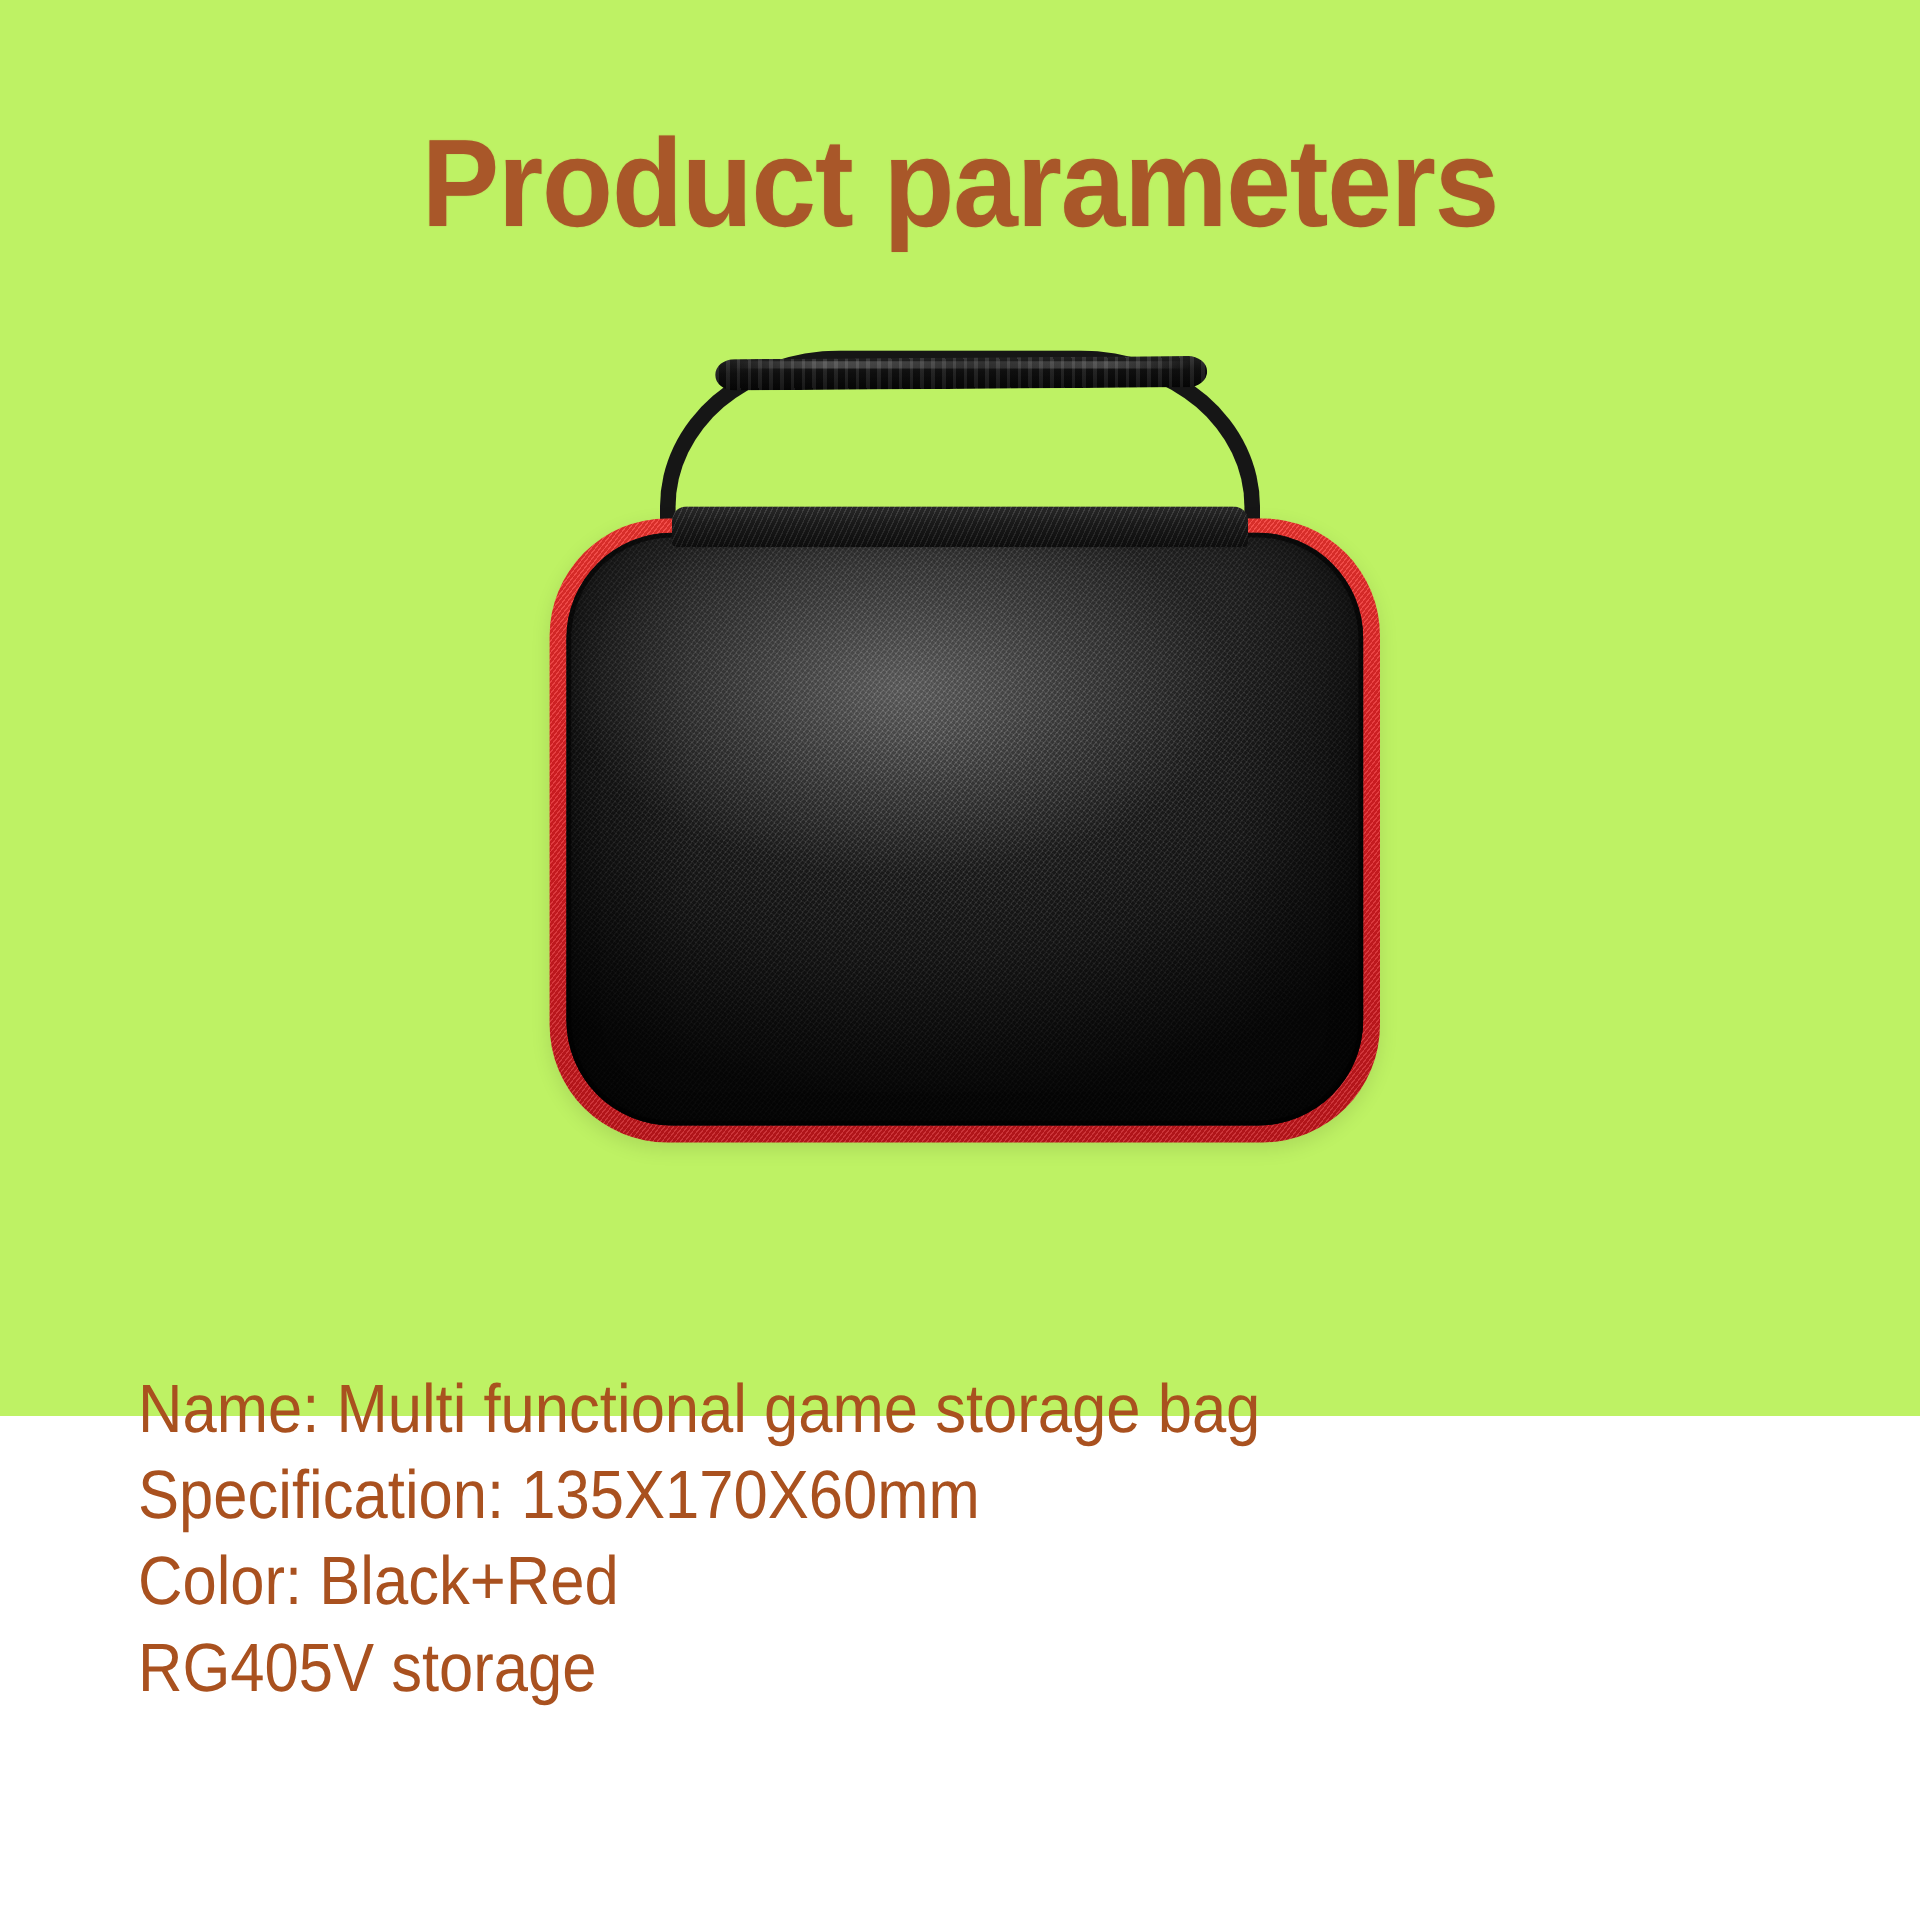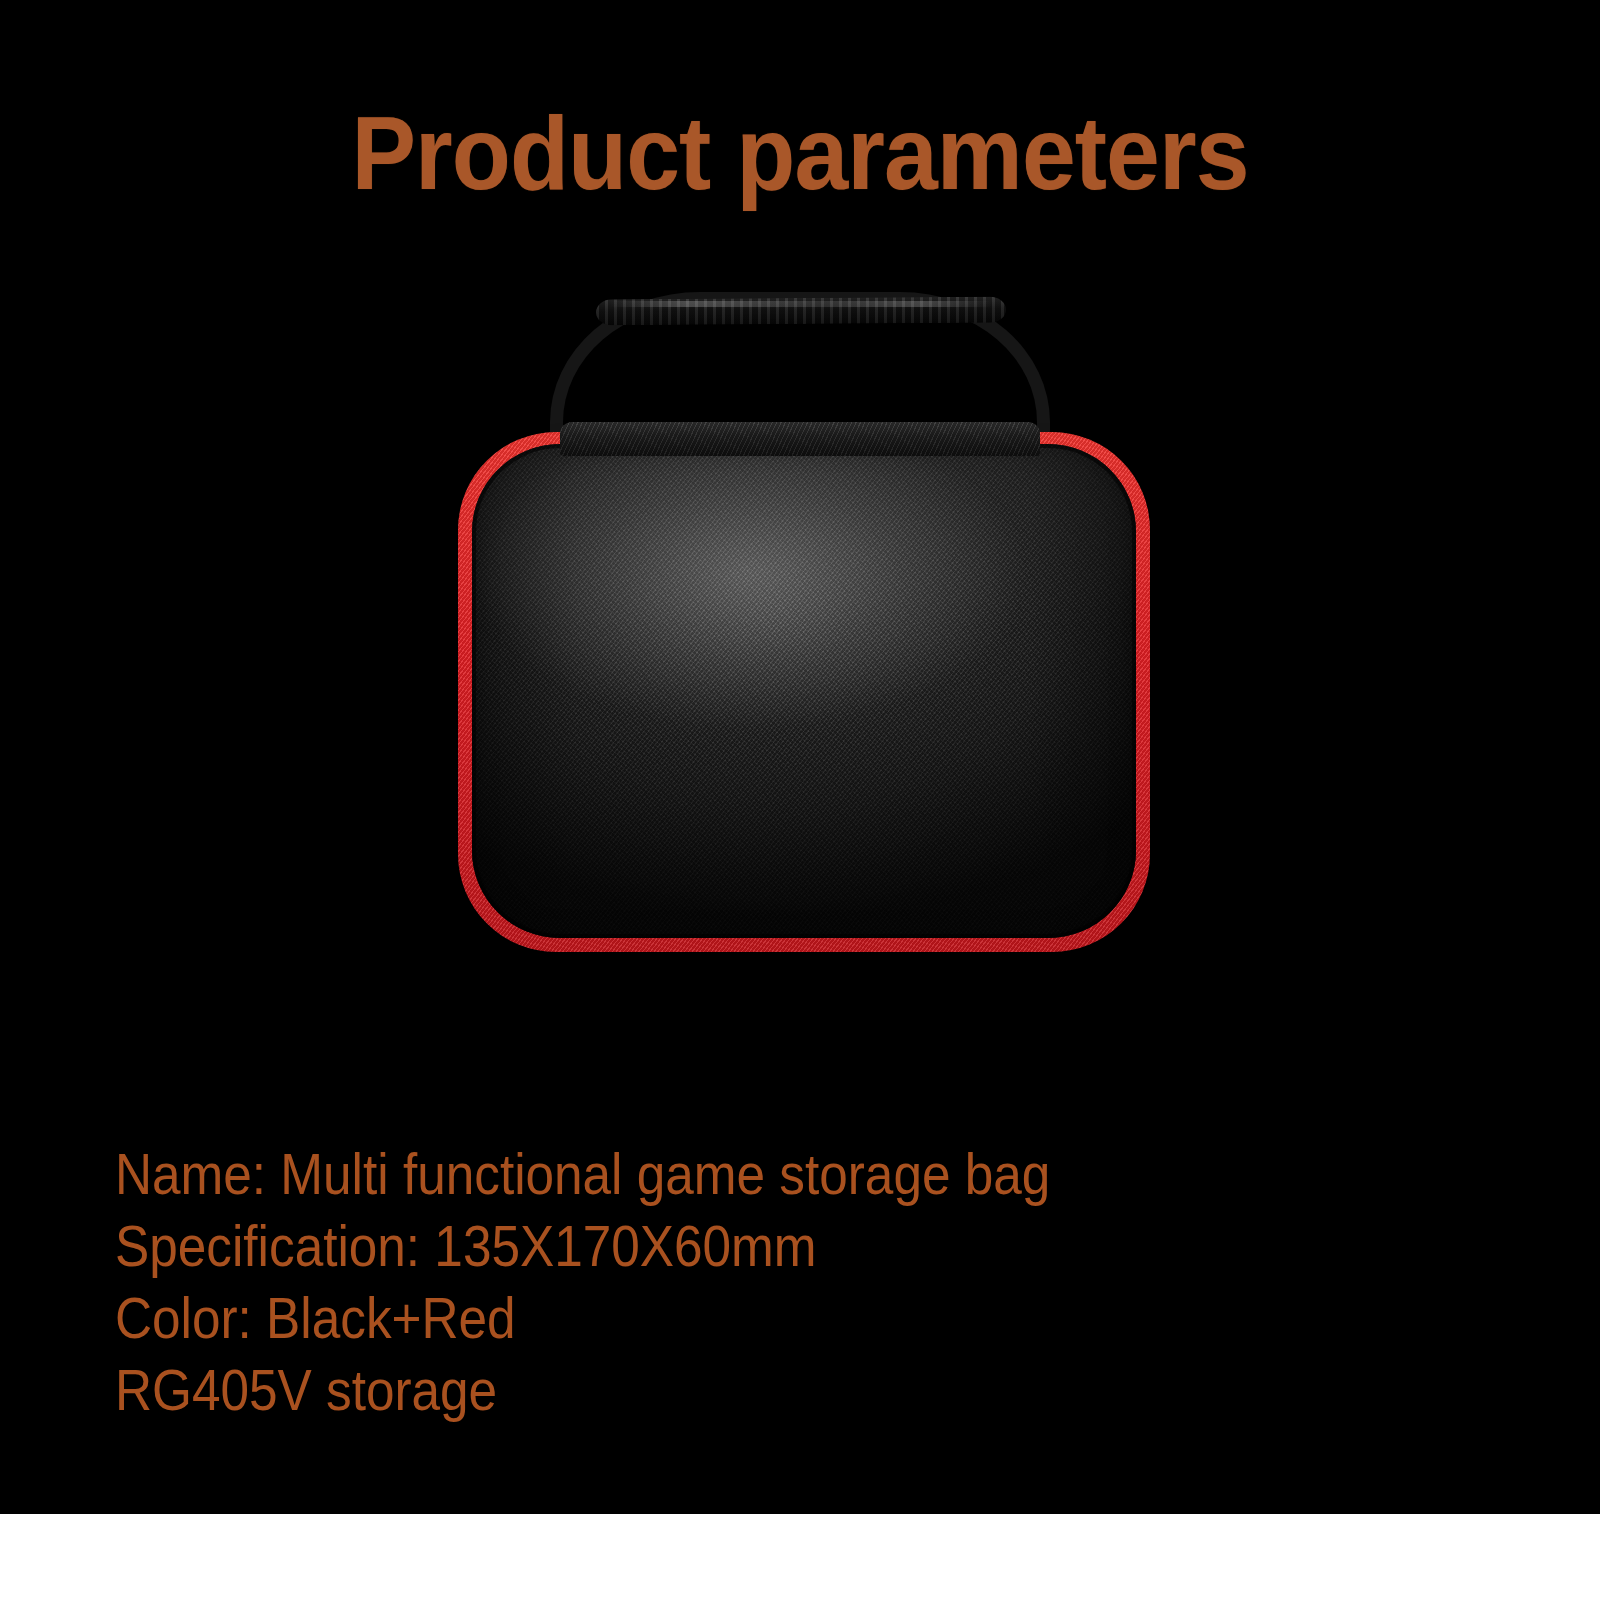"Product parameters" .page { background: #000000 -> #bef264; height: 1514px -> 1180px }
